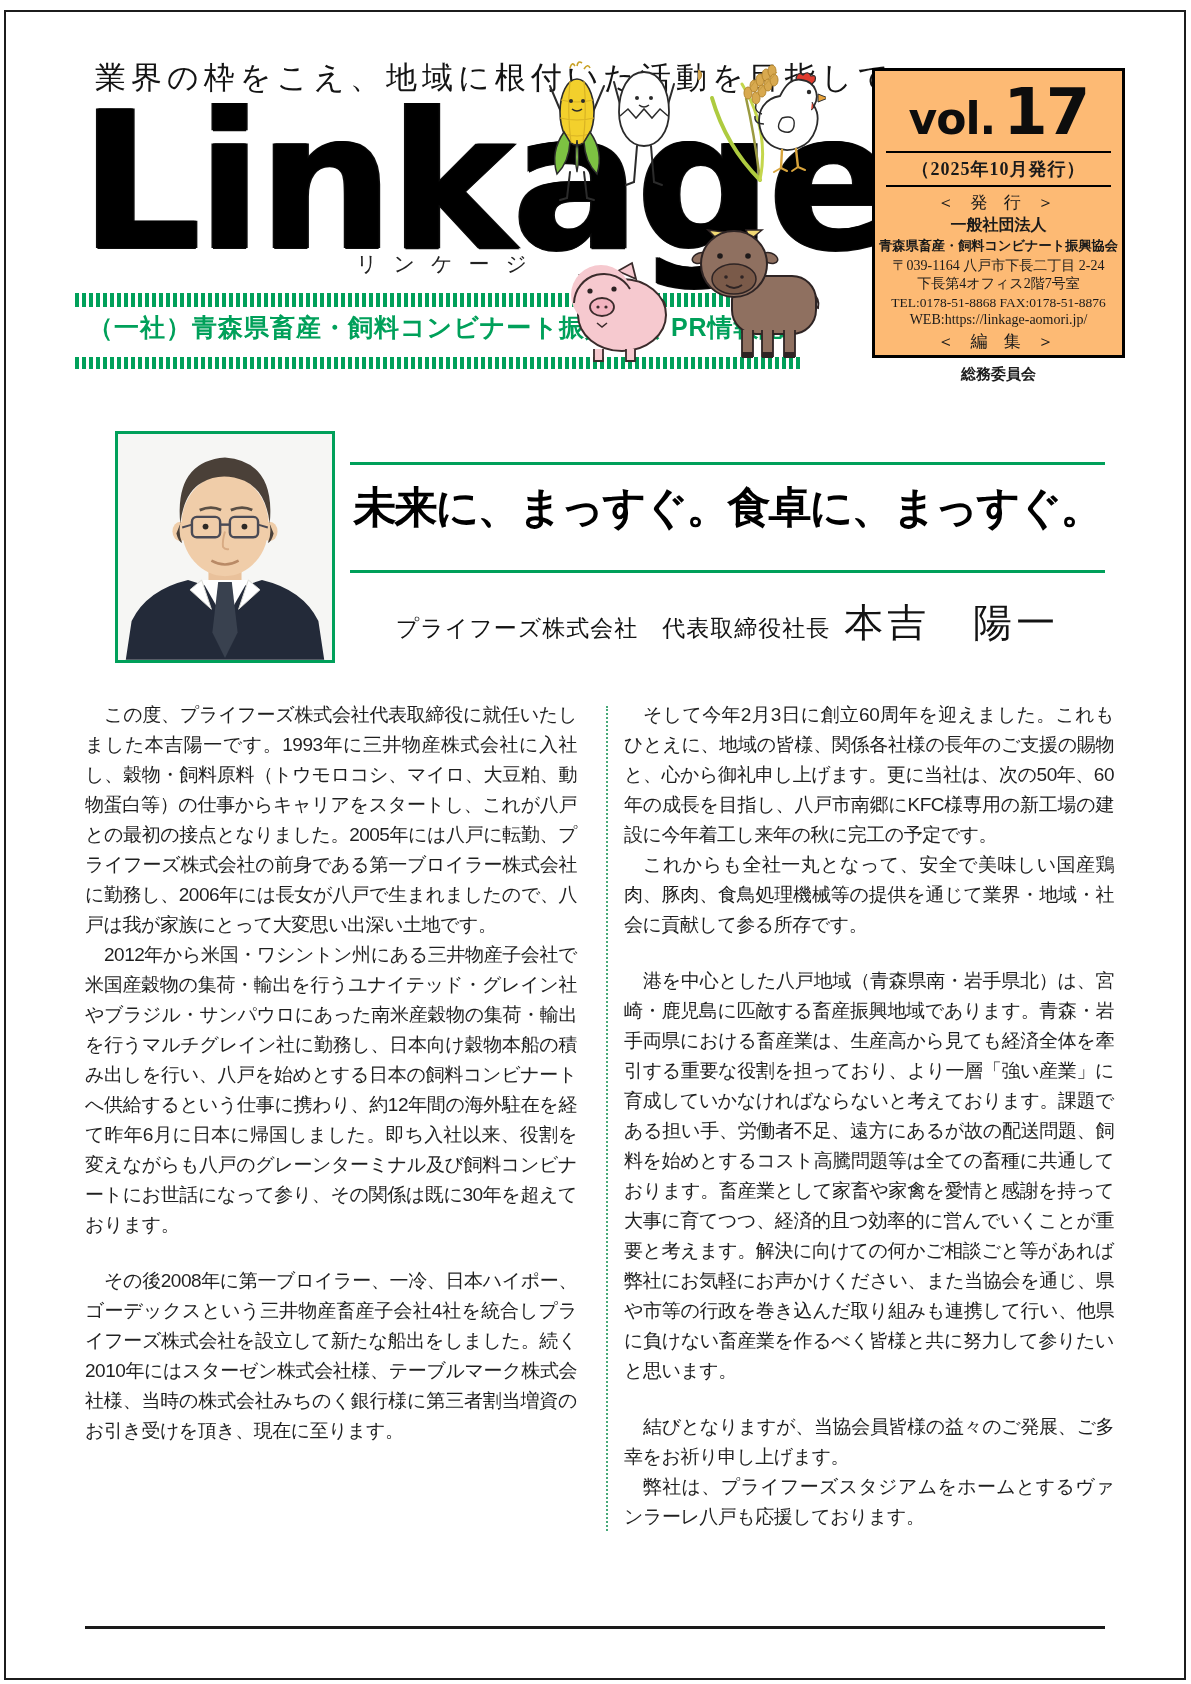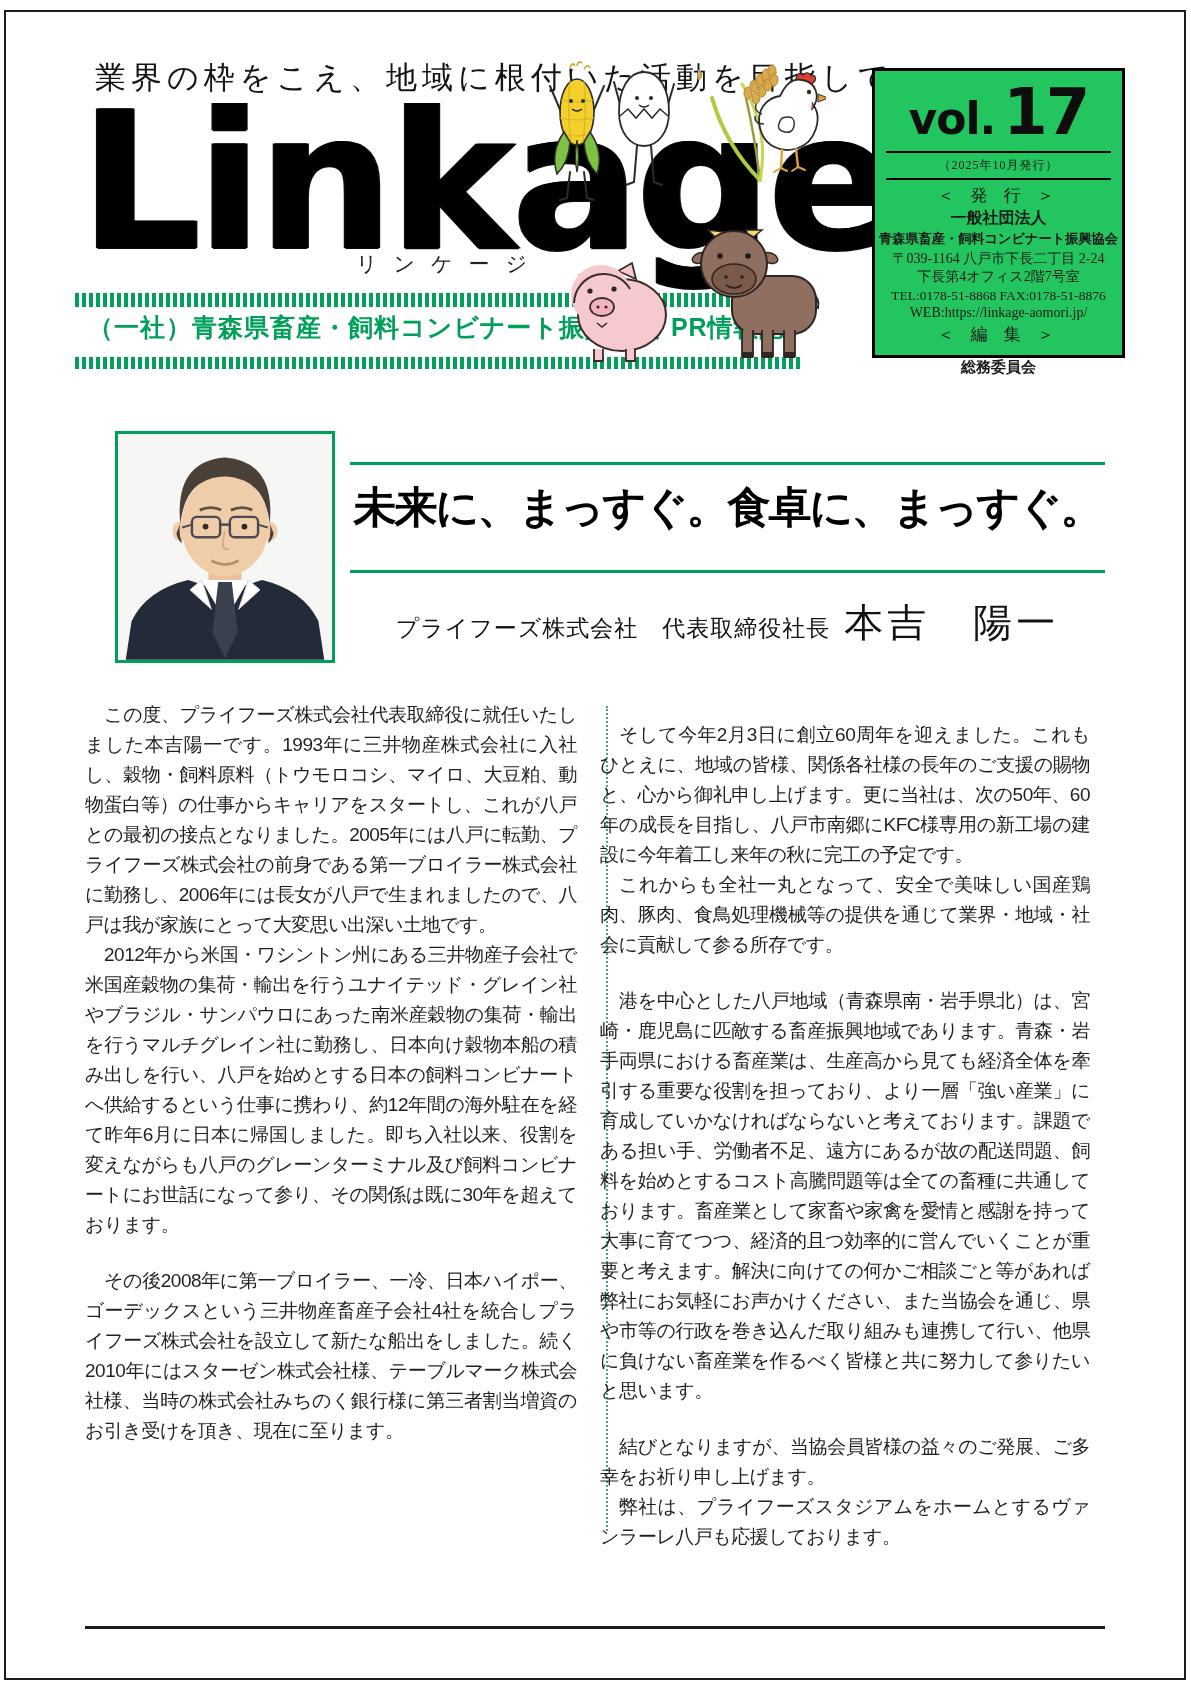"vol." .issue-box { background: #22c55e -> #fdba74 }
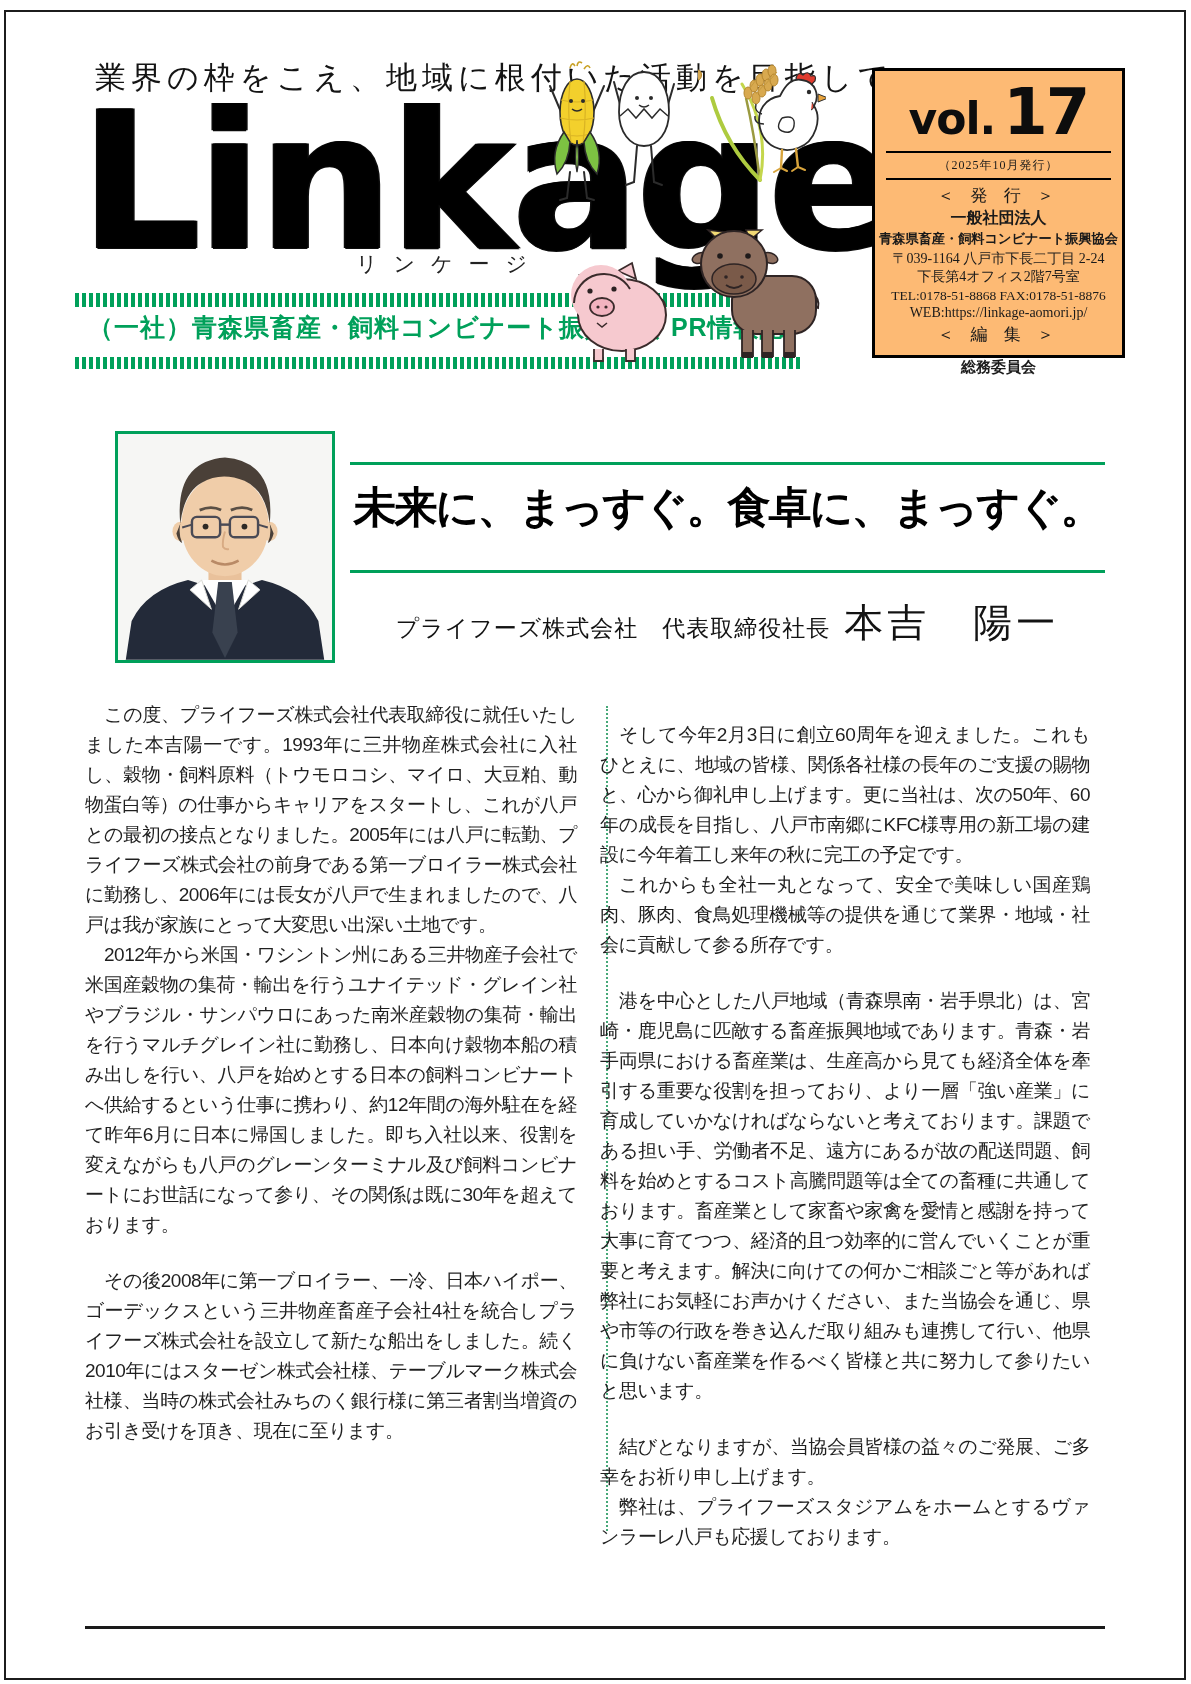"（2025年10月発行）" .issue-date { font-size: 12px -> 18px; font-weight: none -> bold }
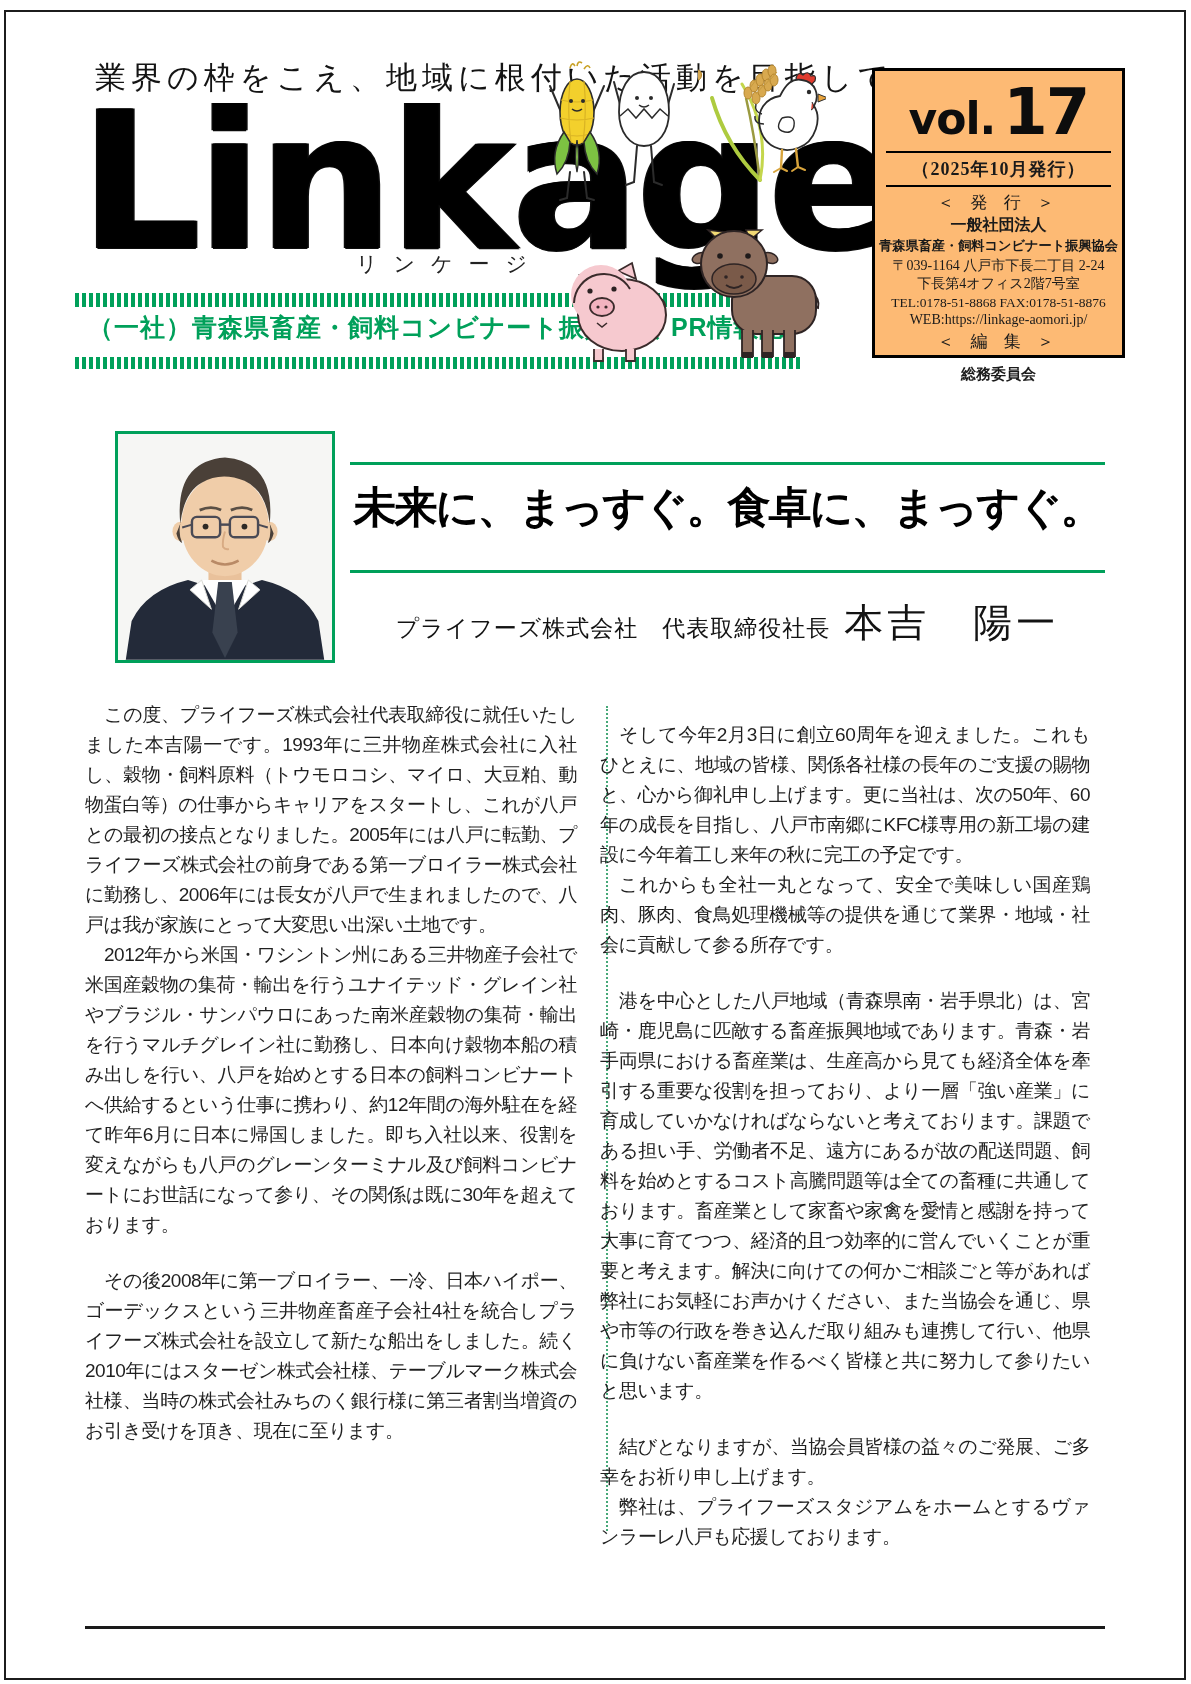"そして今年2月3日に創立60周年を迎えました。これもひとえに、地域の皆様、関係各" .col-right { left: 600px -> 624px; margin-top: 20px -> none }
